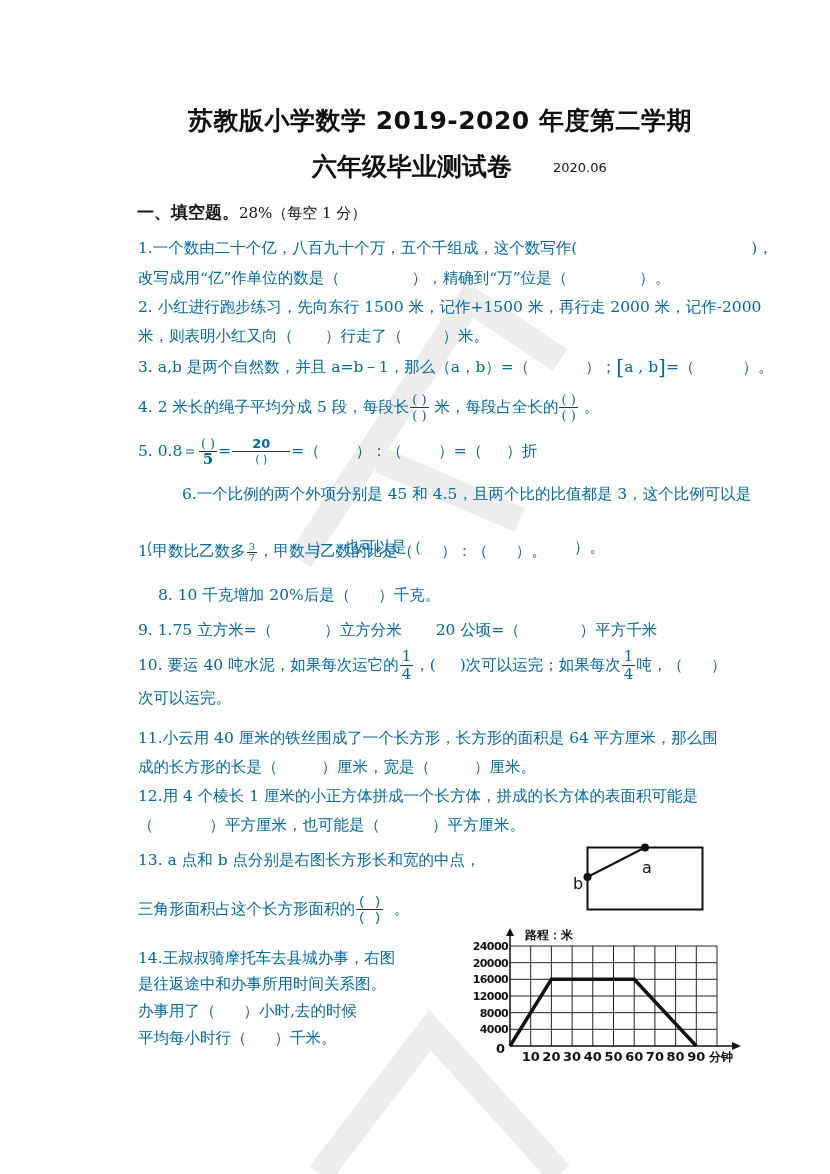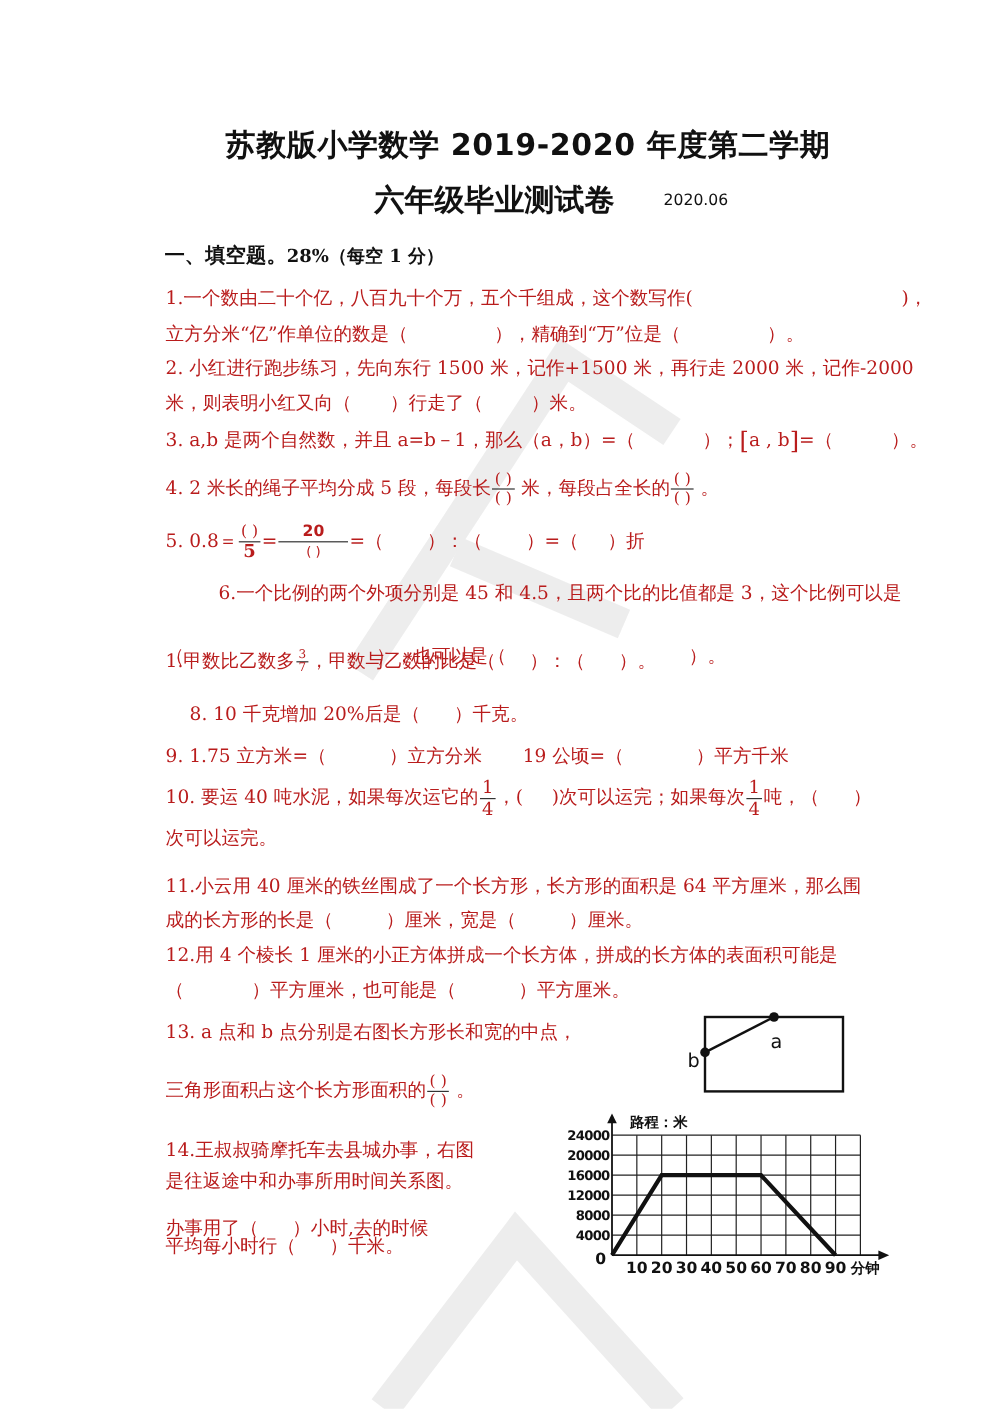"28%（每空 1 分）" .section .pct { font-weight: bold -> normal }
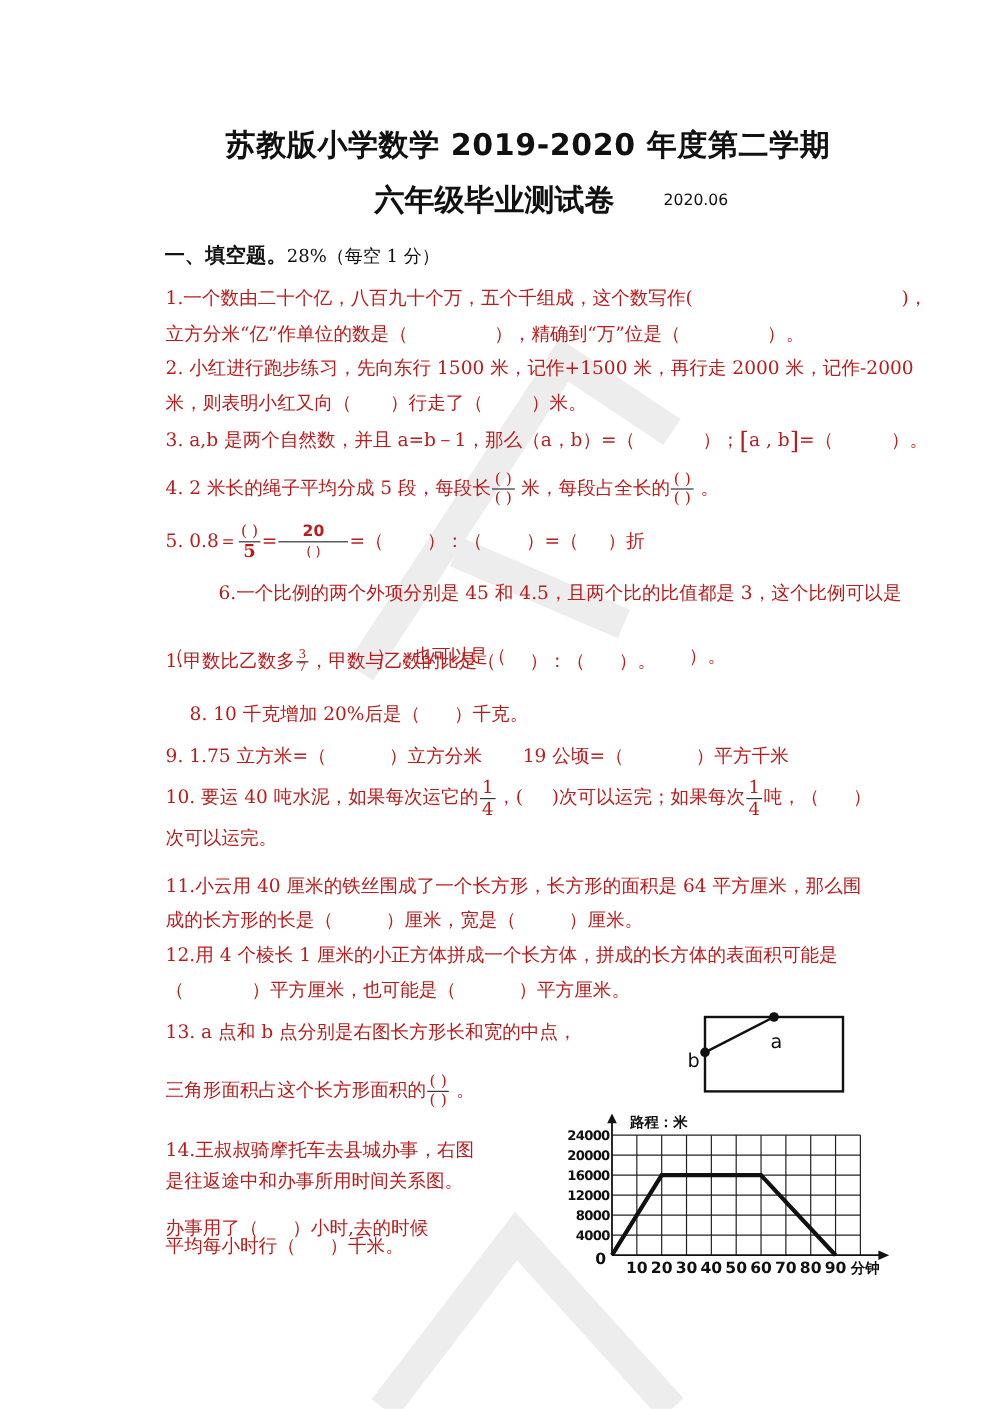"1.一个数由二十个亿，八百九十个万，五个千组成，这个数写作( )，" .line { color: #b91c1c -> #0369a1 }
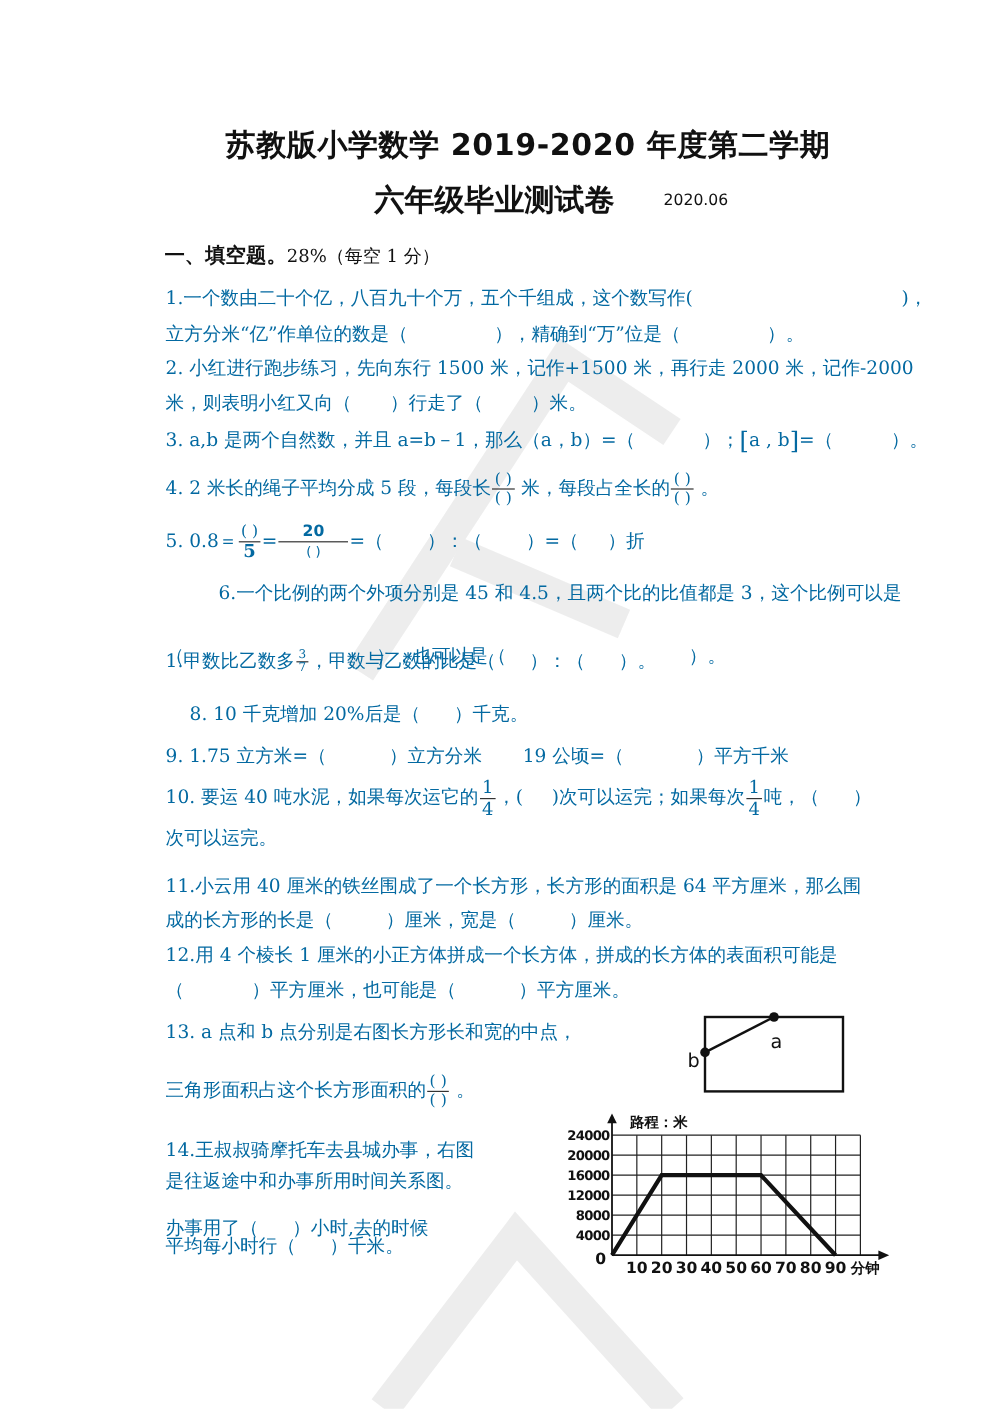"立方分米“亿”作单位的数是（" span { text: 立方分米 -> 改写成用 }
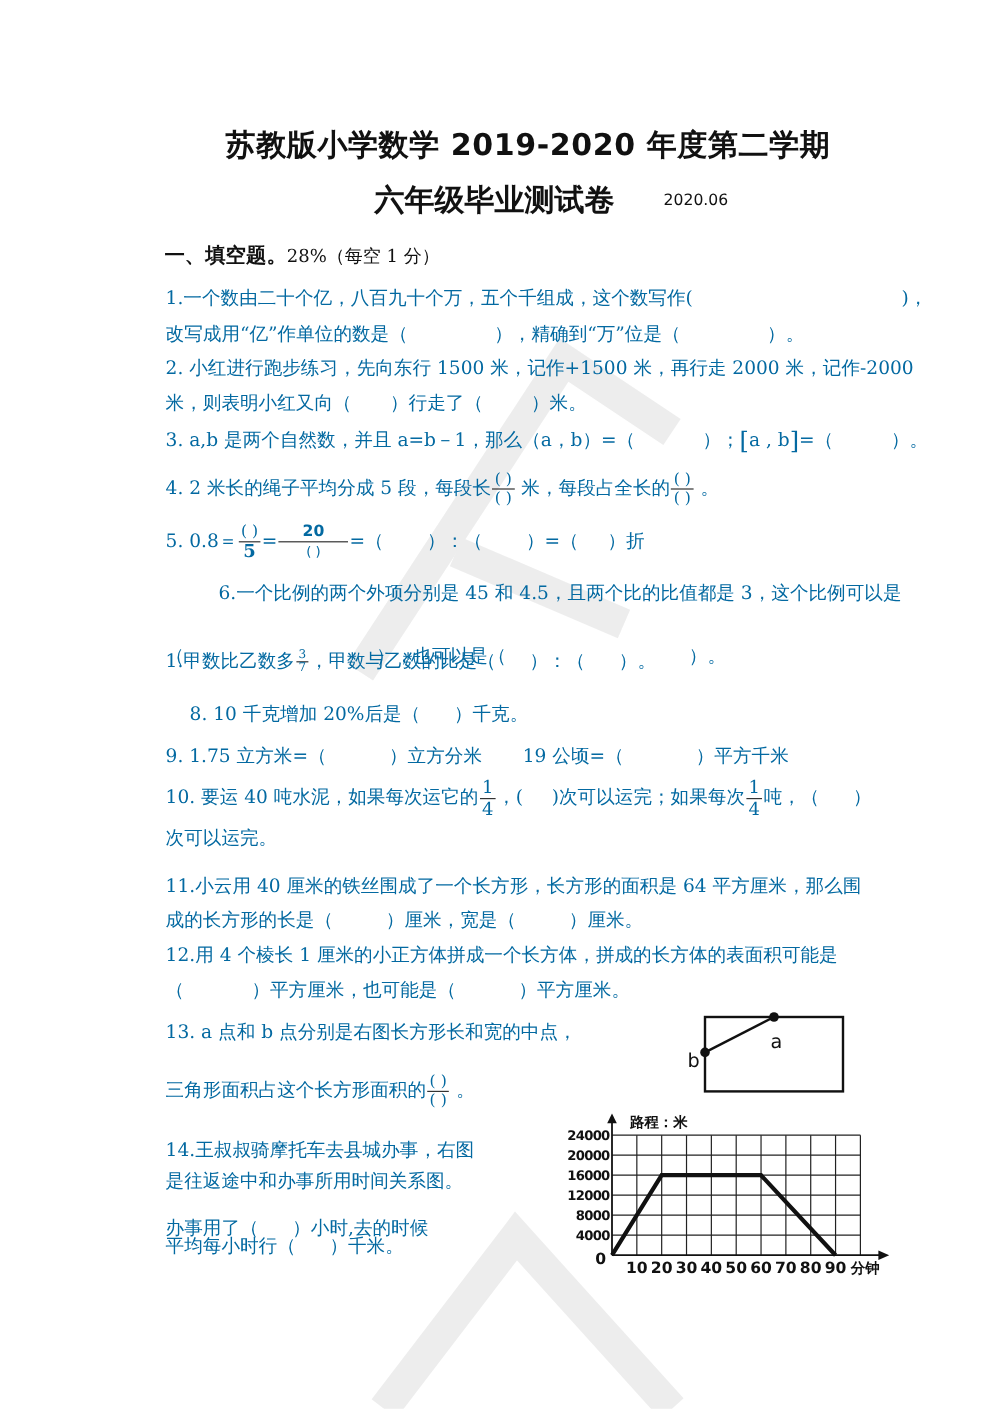"19 公顷=（" span { text: 19 -> 20 }
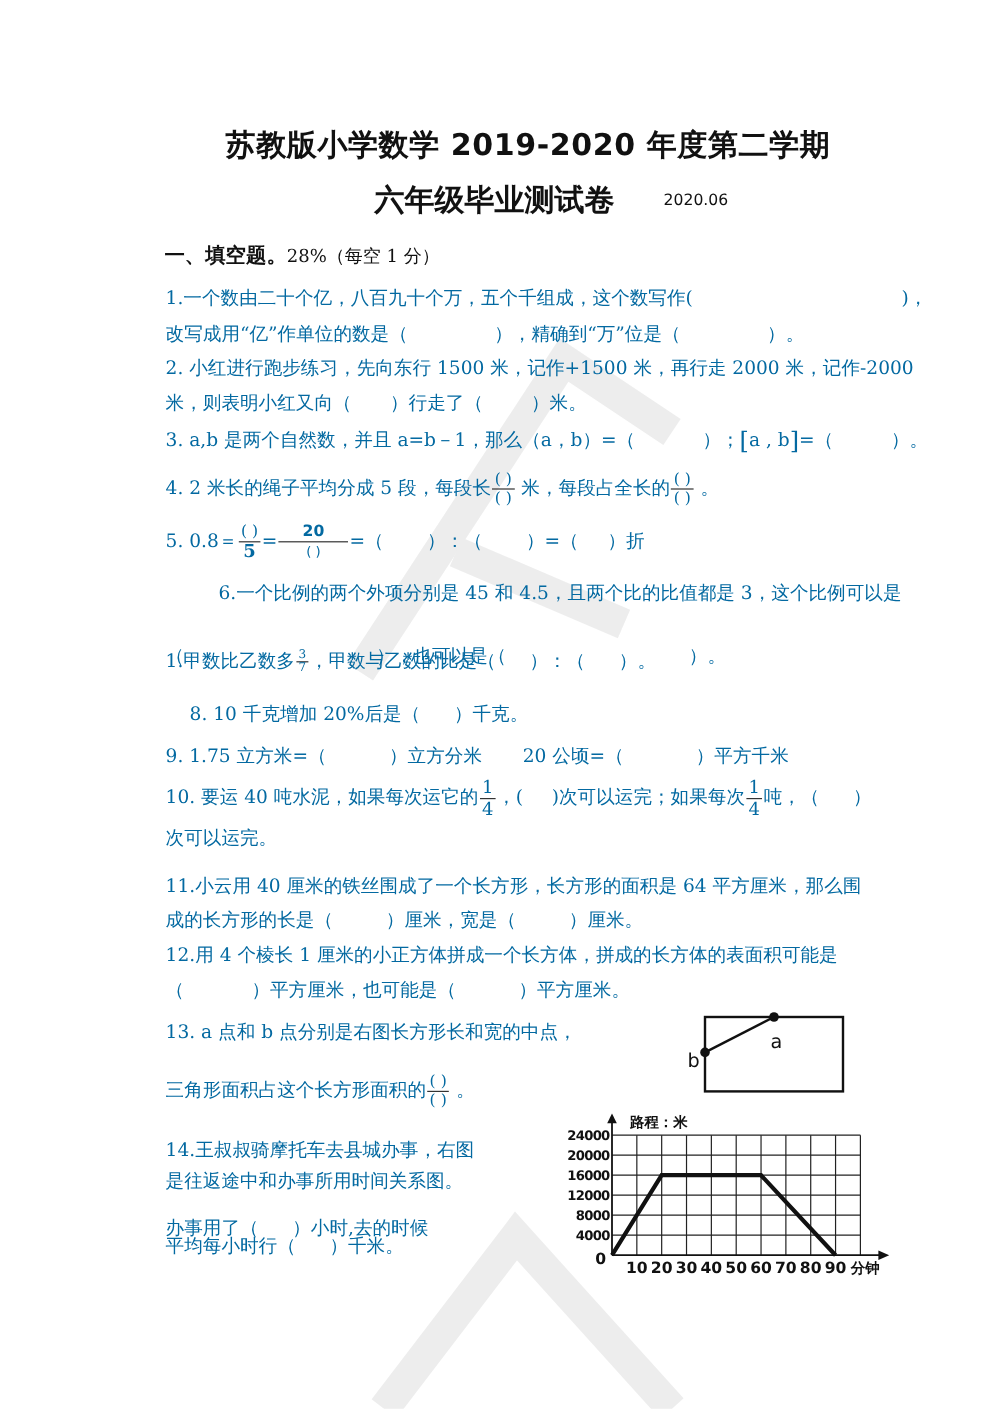"三角形面积占这个长方形面积的" div.line { font-family: none -> Liberation Mono, monospace }
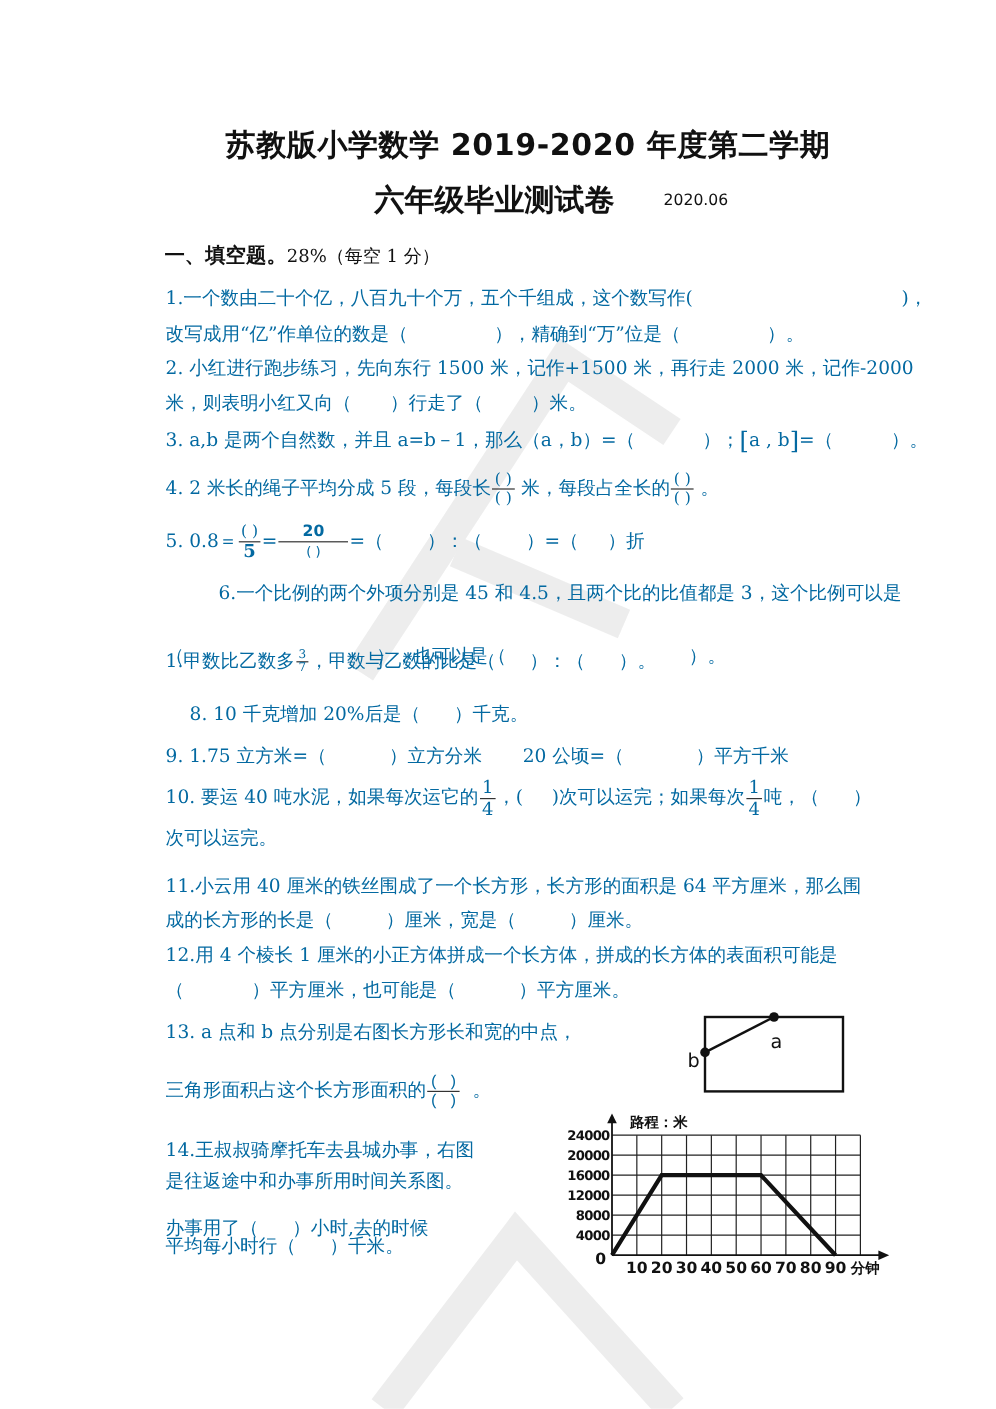"办事用了（ ）小时,去的时候" div.line { margin-top: 12px -> none }
